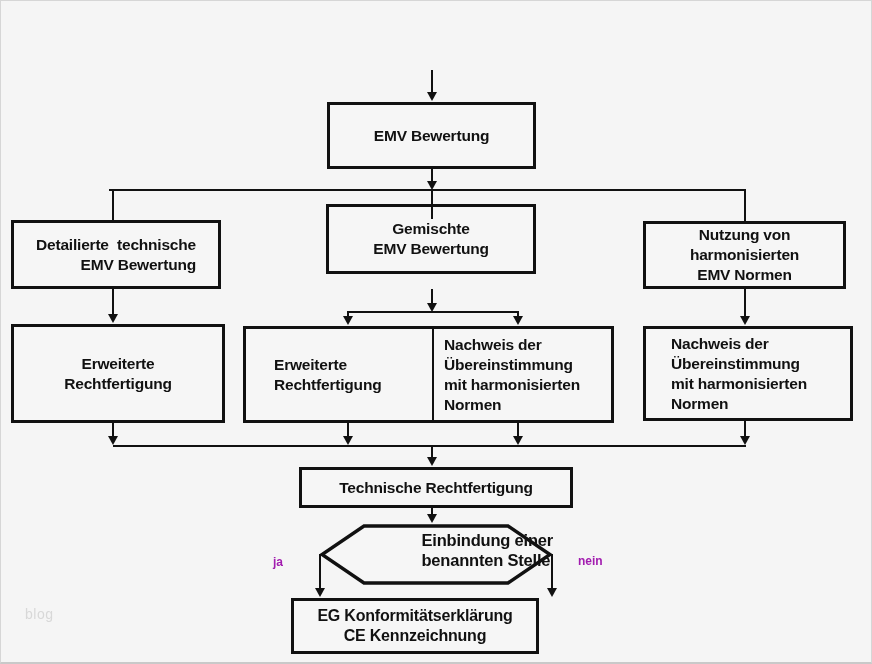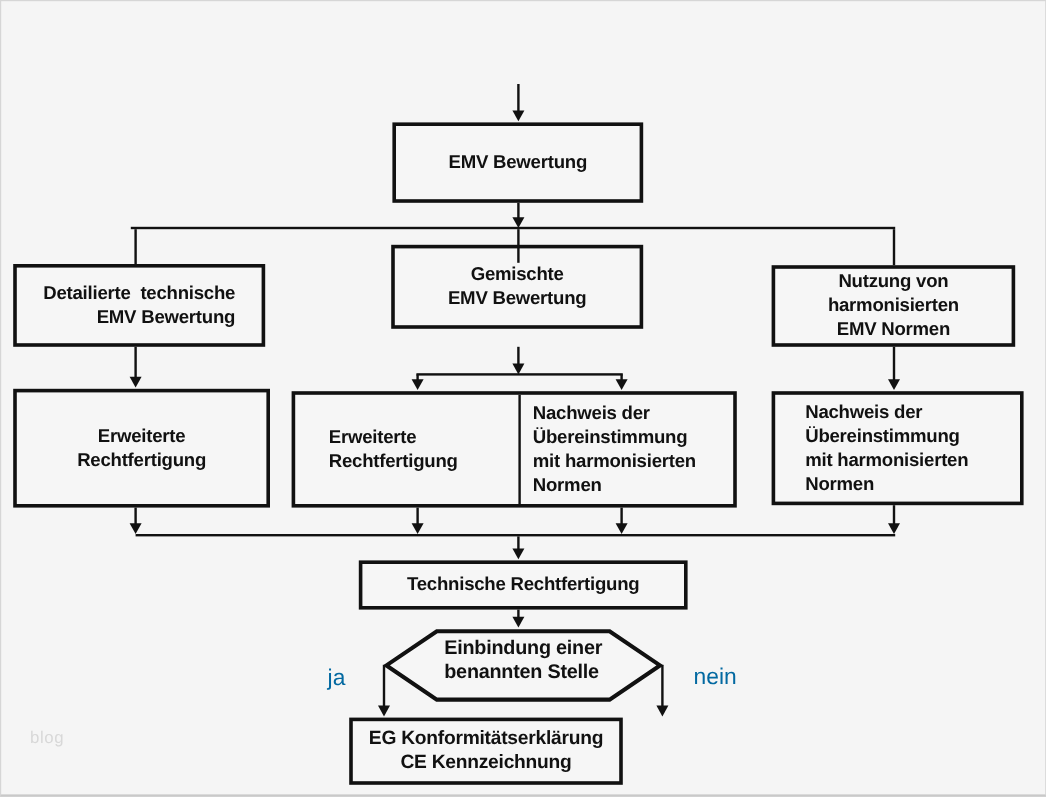"Einbindung einer" #hexagon-label { justify-content: center -> flex-end }
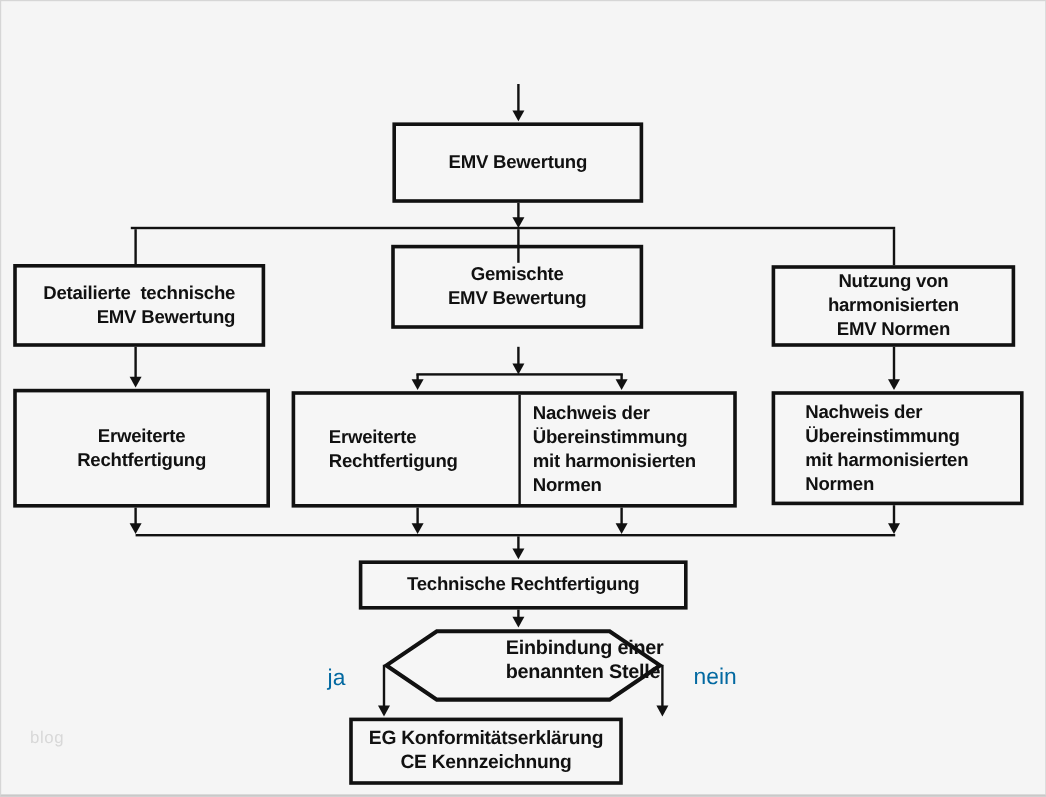"ja" .branch-label { color: #0369a1 -> #a21caf; font-size: 19px -> 12px; font-weight: normal -> bold }
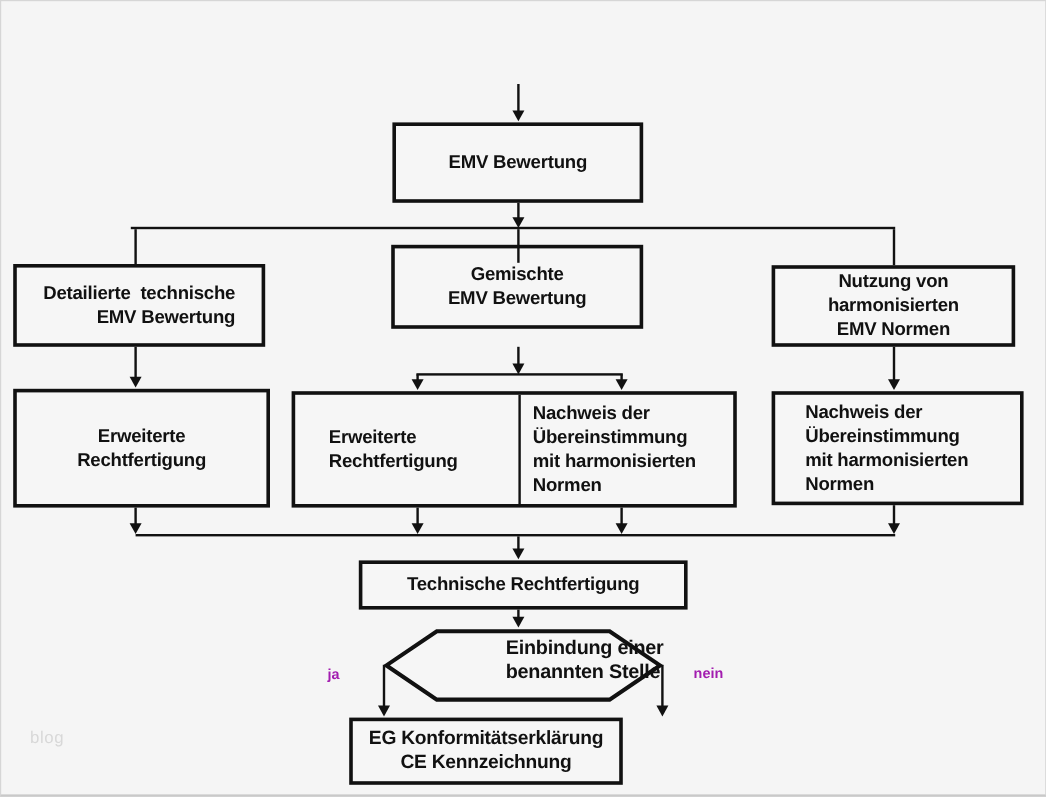"EG Konformitätserklärung" div.node { width: 228px -> 248px }
